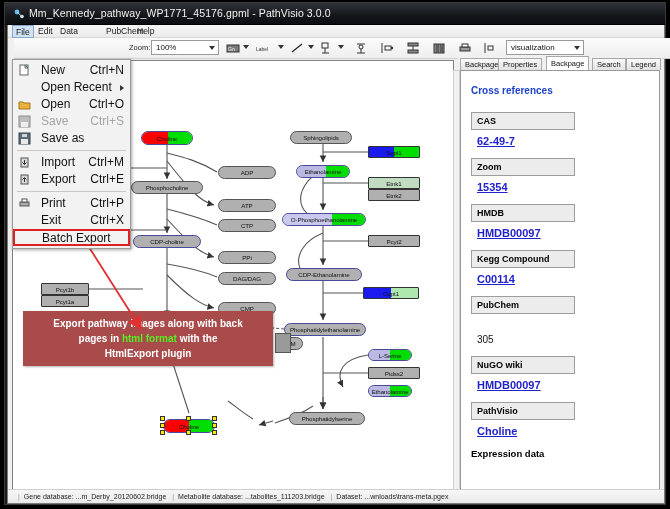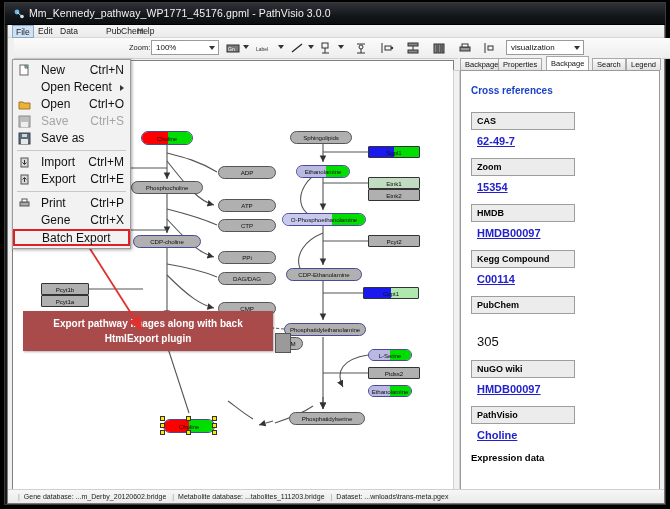"Gene" span.lab { text: Gene -> Exit }
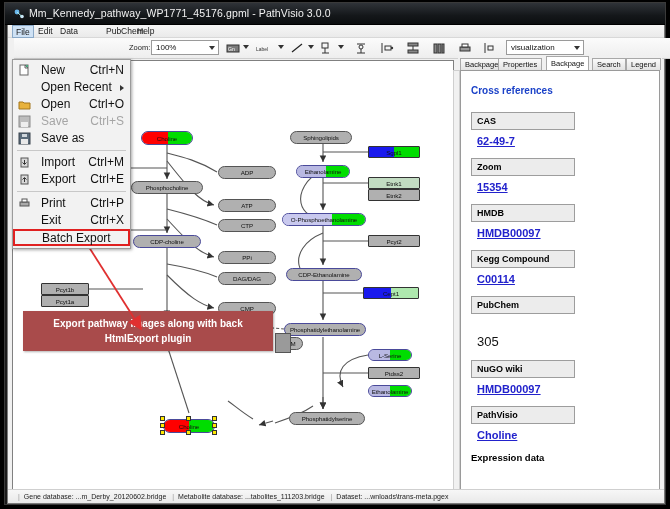"pages in html format with" div { html: none -> <div> <span>pages in </span><span>html format</span><span> with the</span> </div> }
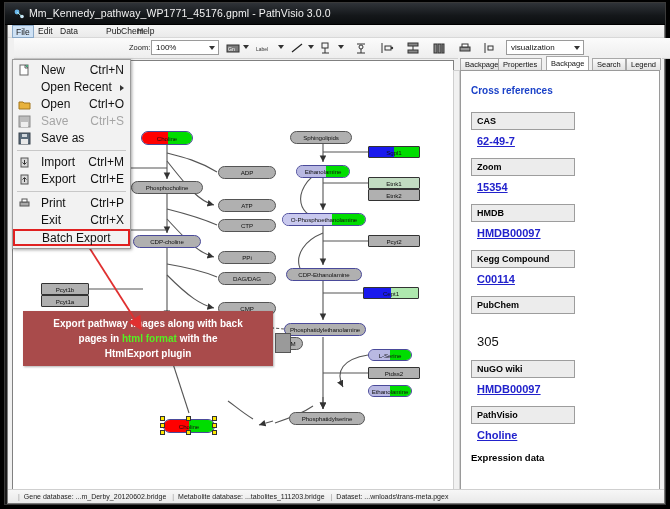"305" .bp .xval.plain { font-size: 13px -> 10px }
